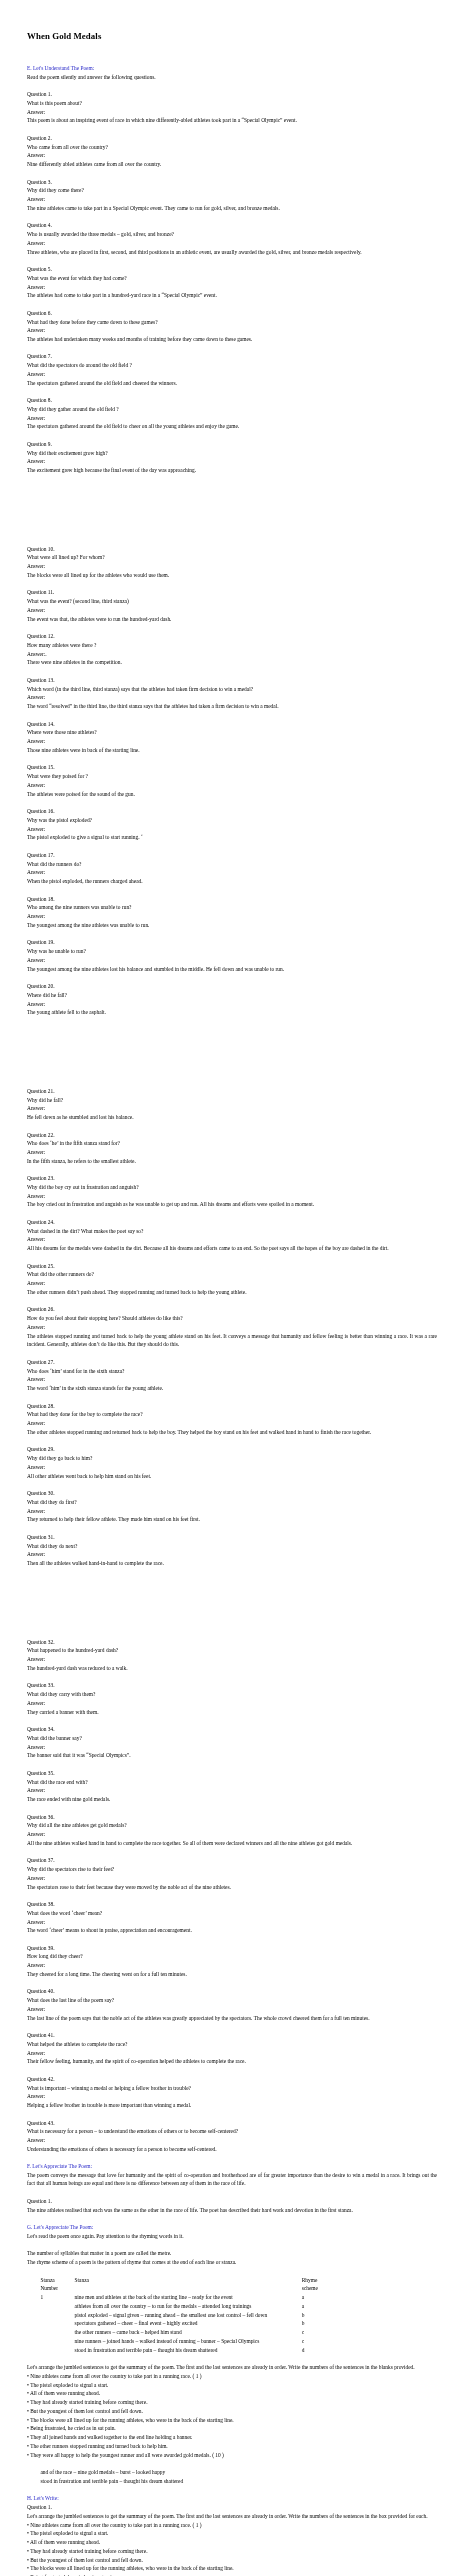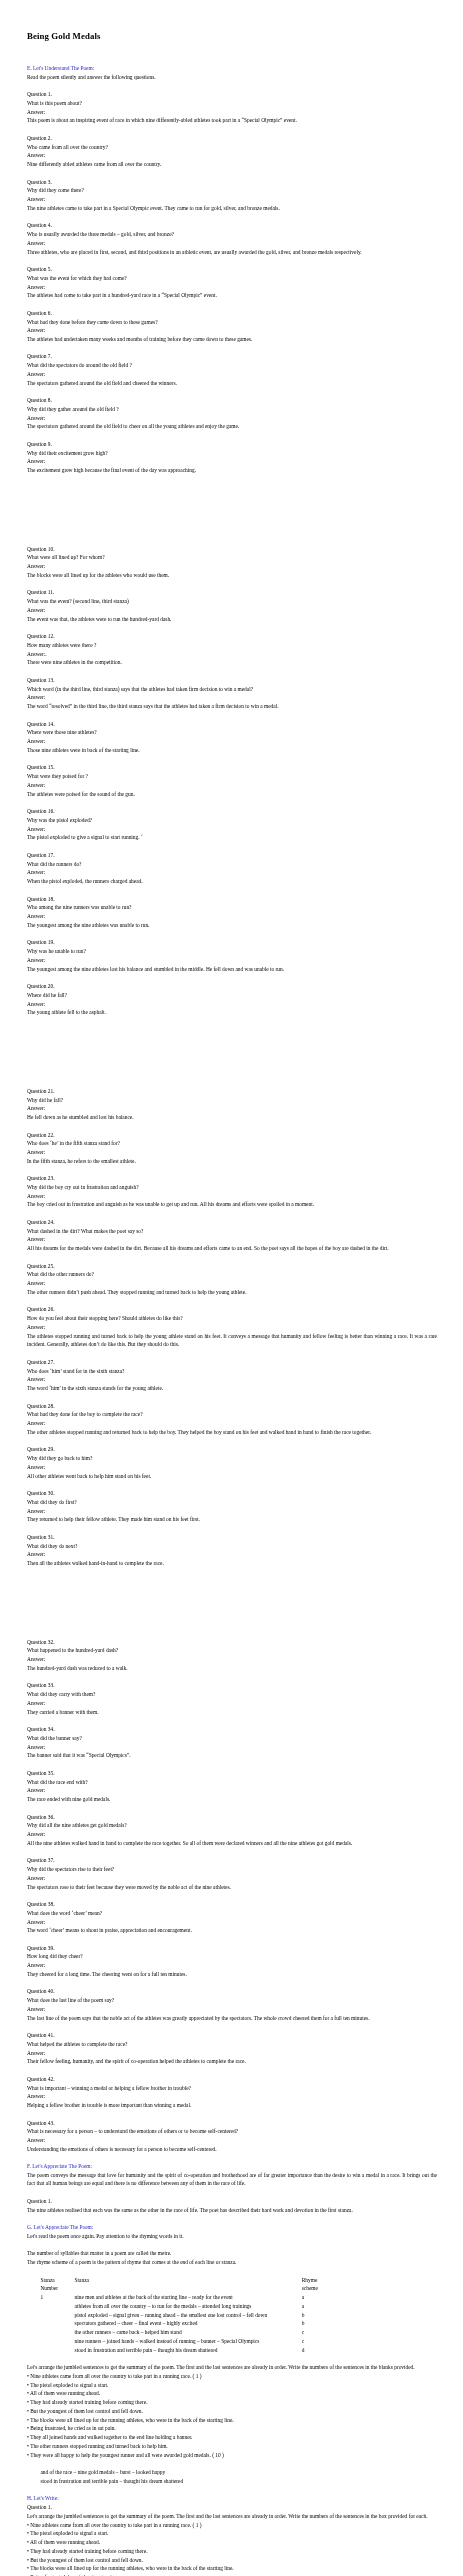"Being Gold Medals" h1.doc-title { text: Being -> When }
